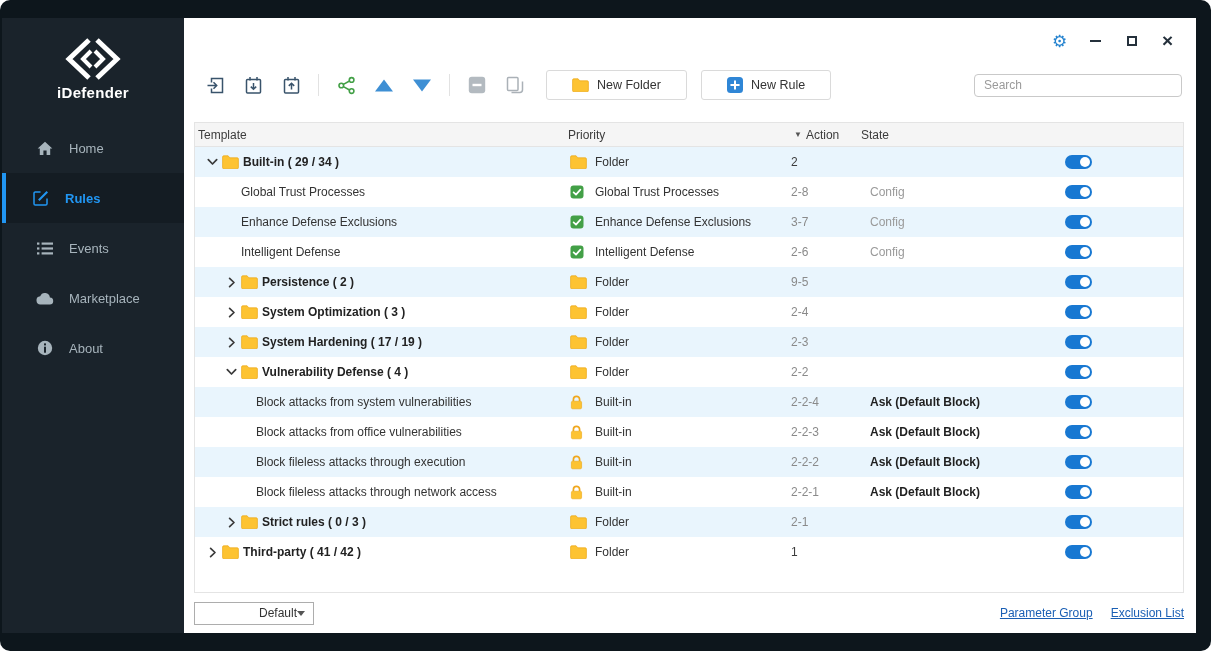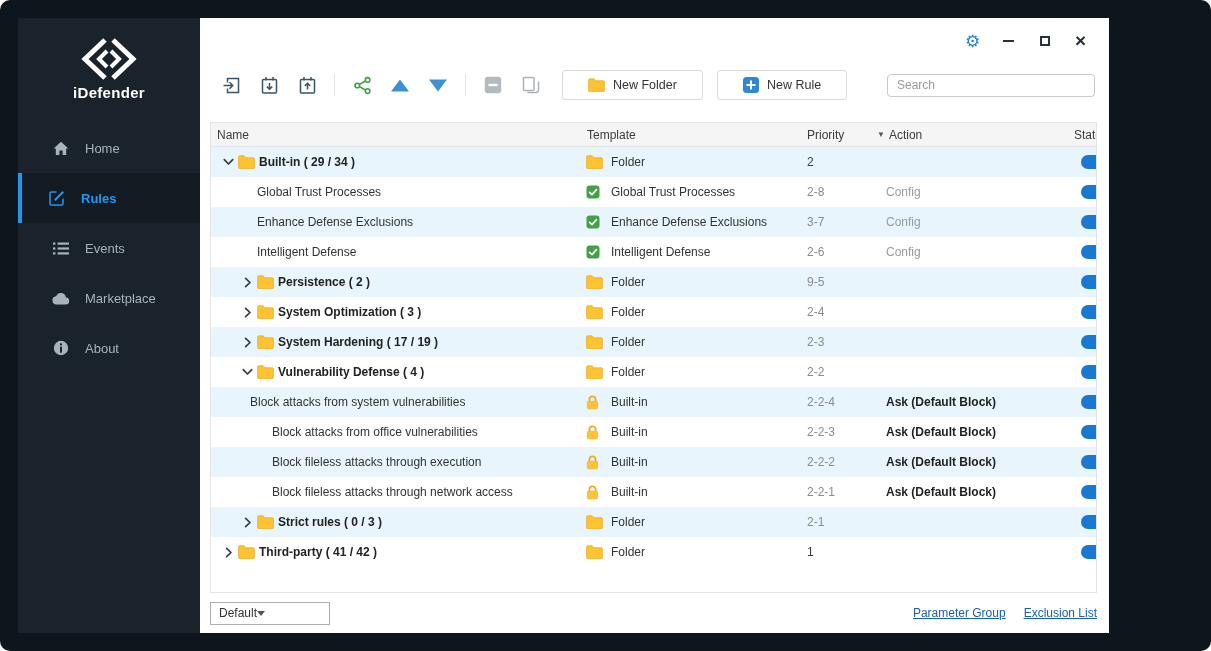"iDefender" .window { left: 18px -> 2px; width: 1091px -> 1194px }
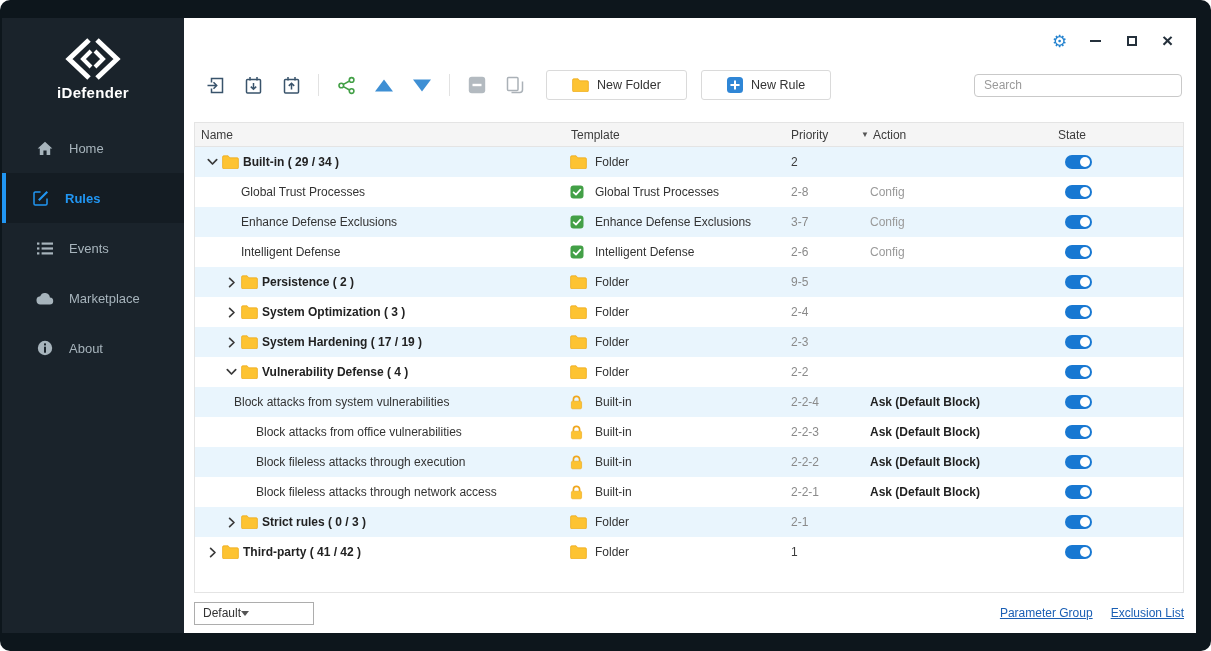"Name" div.hcell { html: <div> <span>Name</span> </div> -> none }
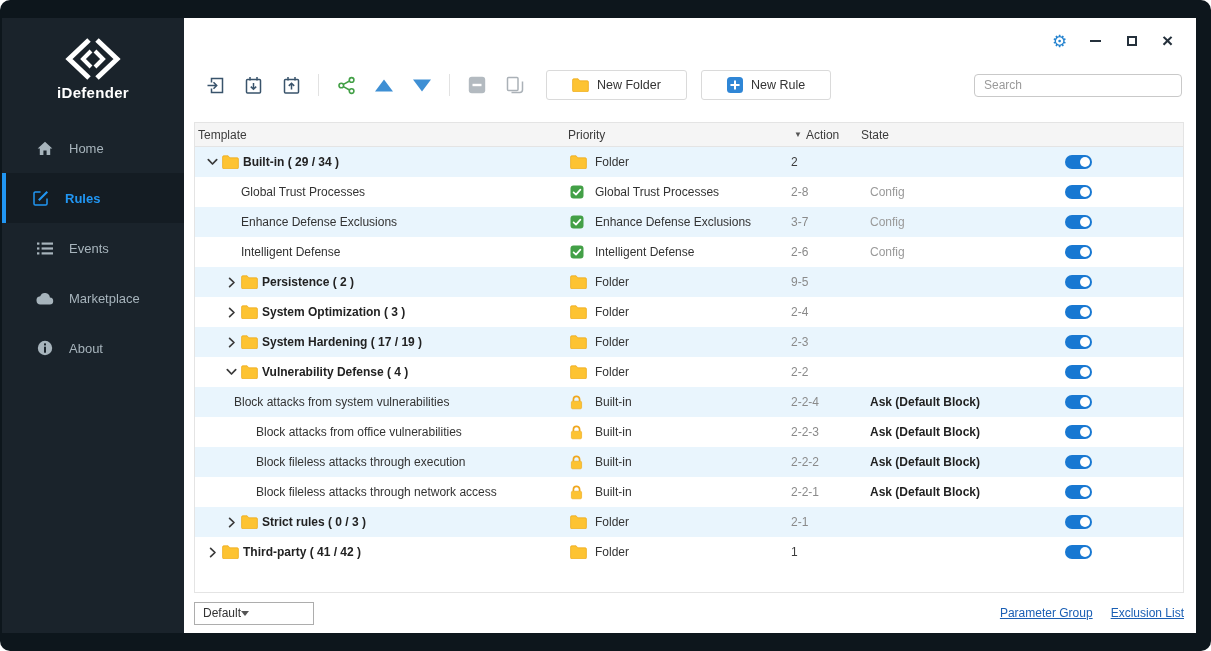"Block attacks from system" div.cell { padding-left: 39px -> 61px }
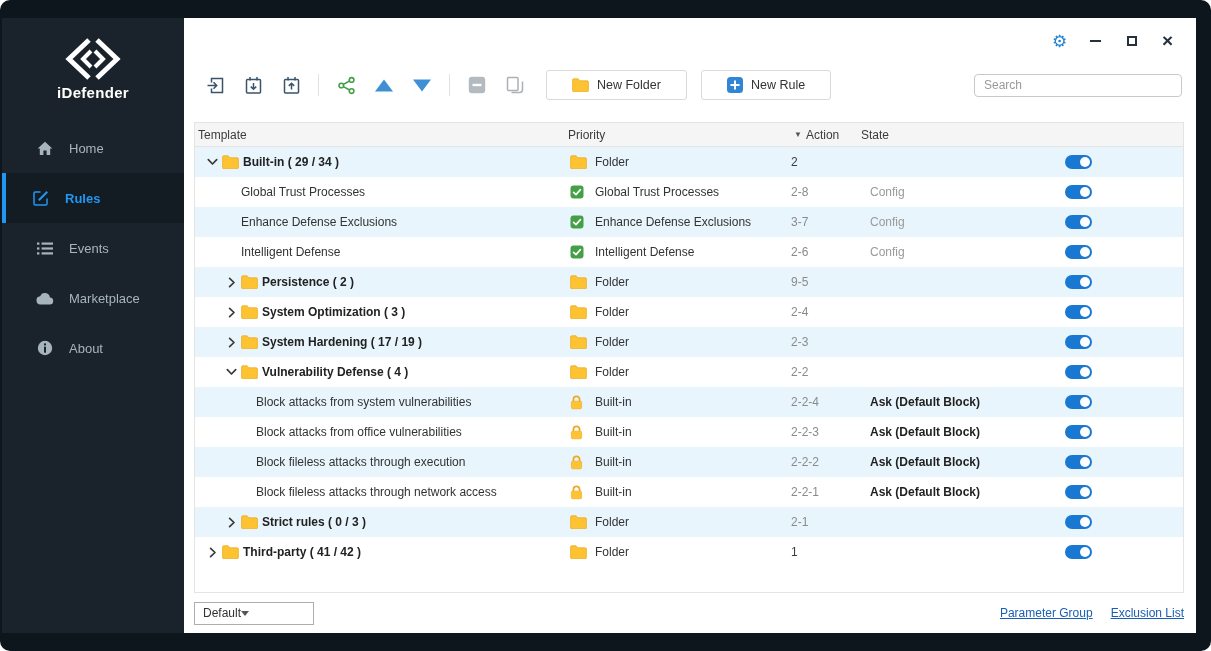"Default" .gselect { justify-content: flex-start -> flex-end }
